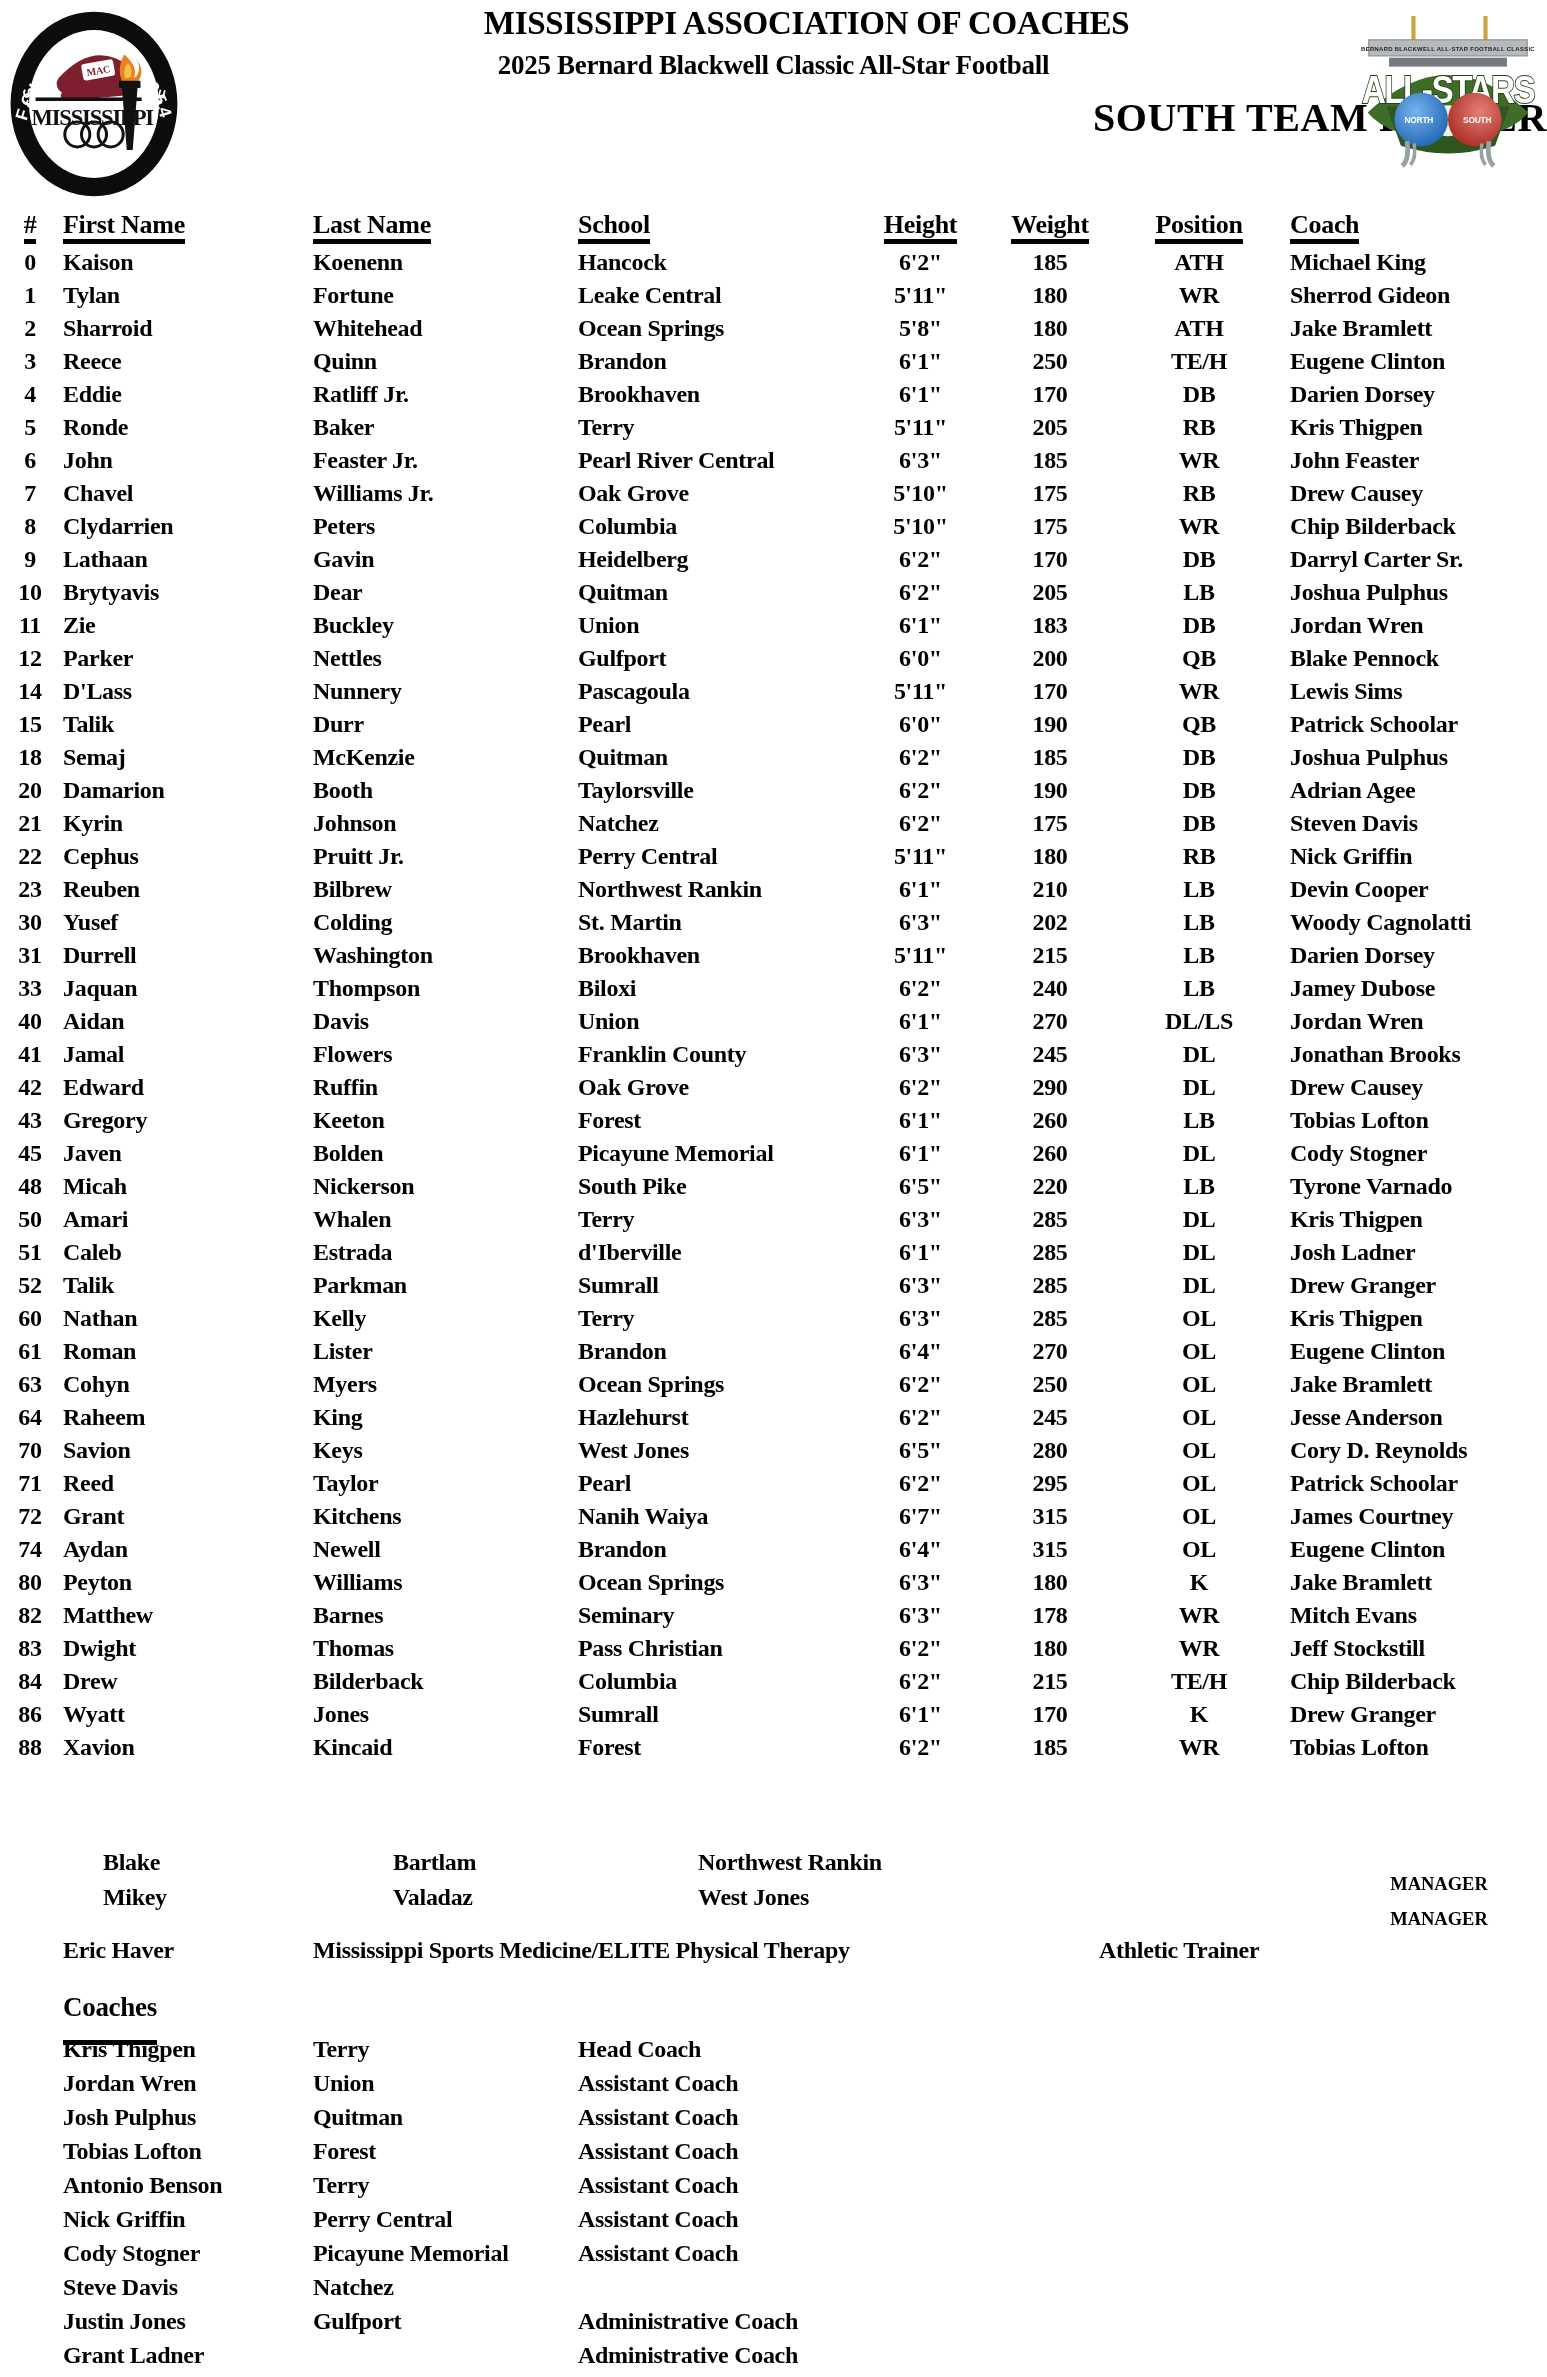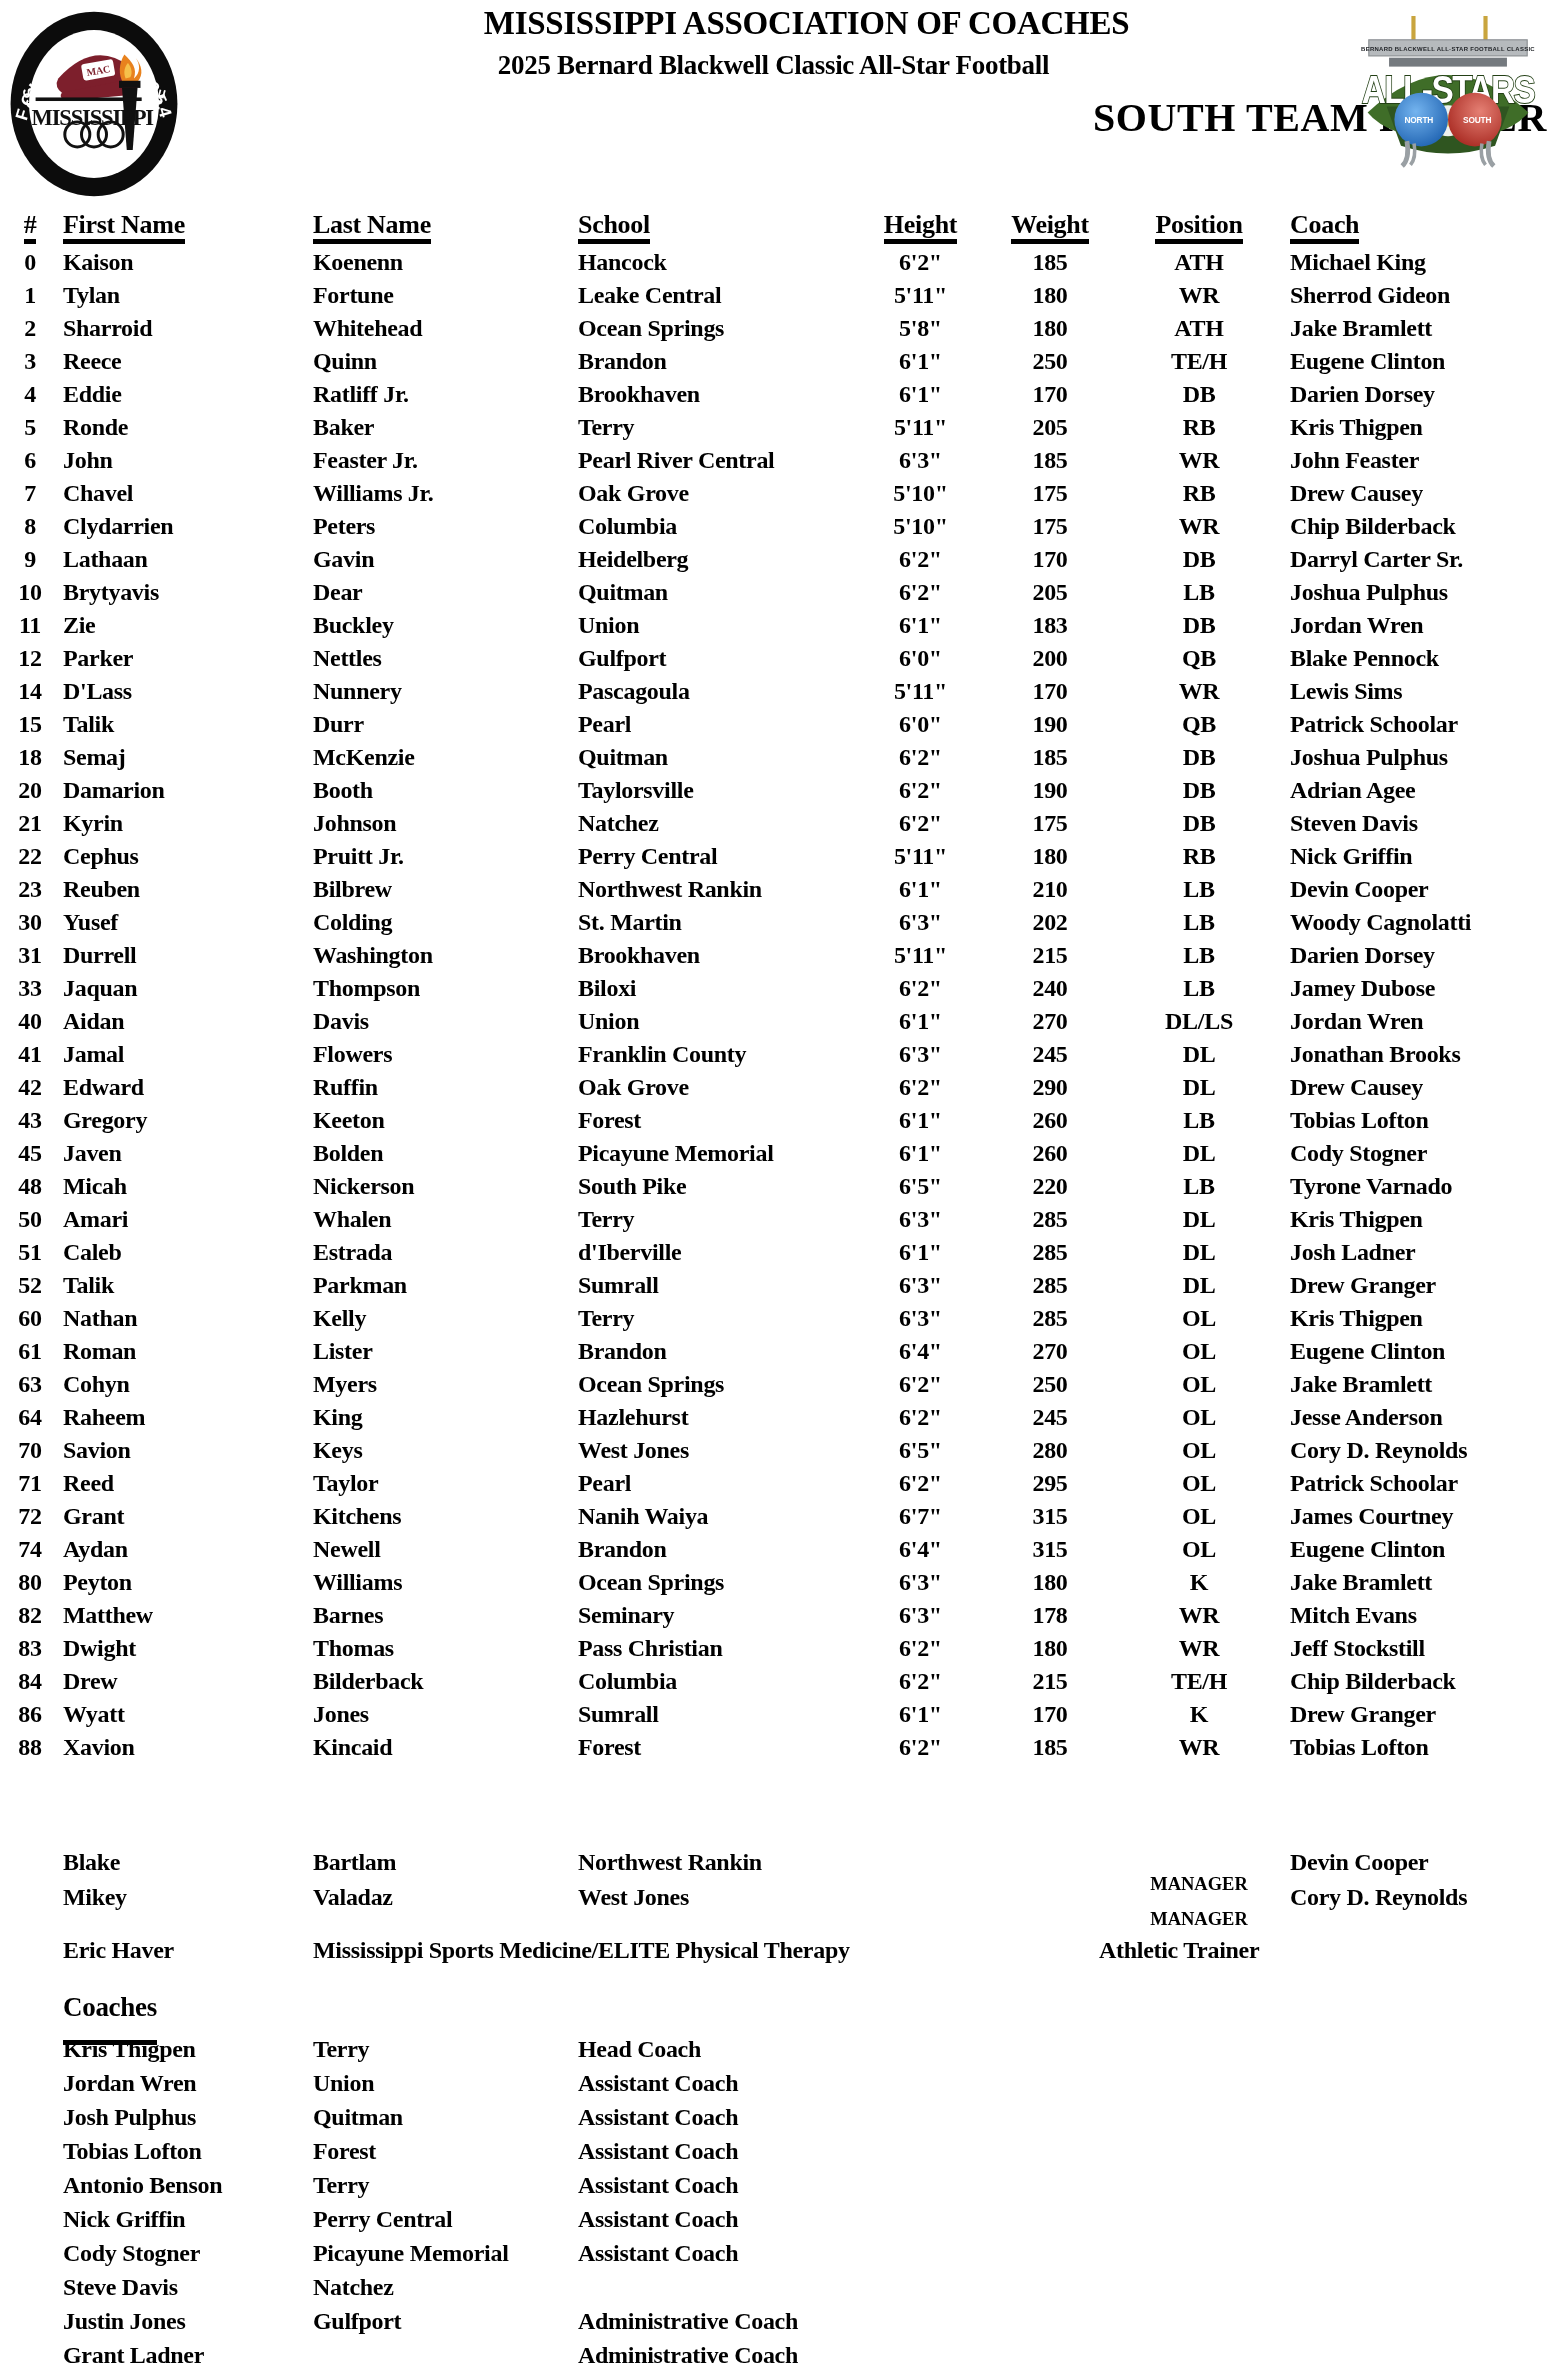"Blake" #managers .row { gap: none -> 40px }
